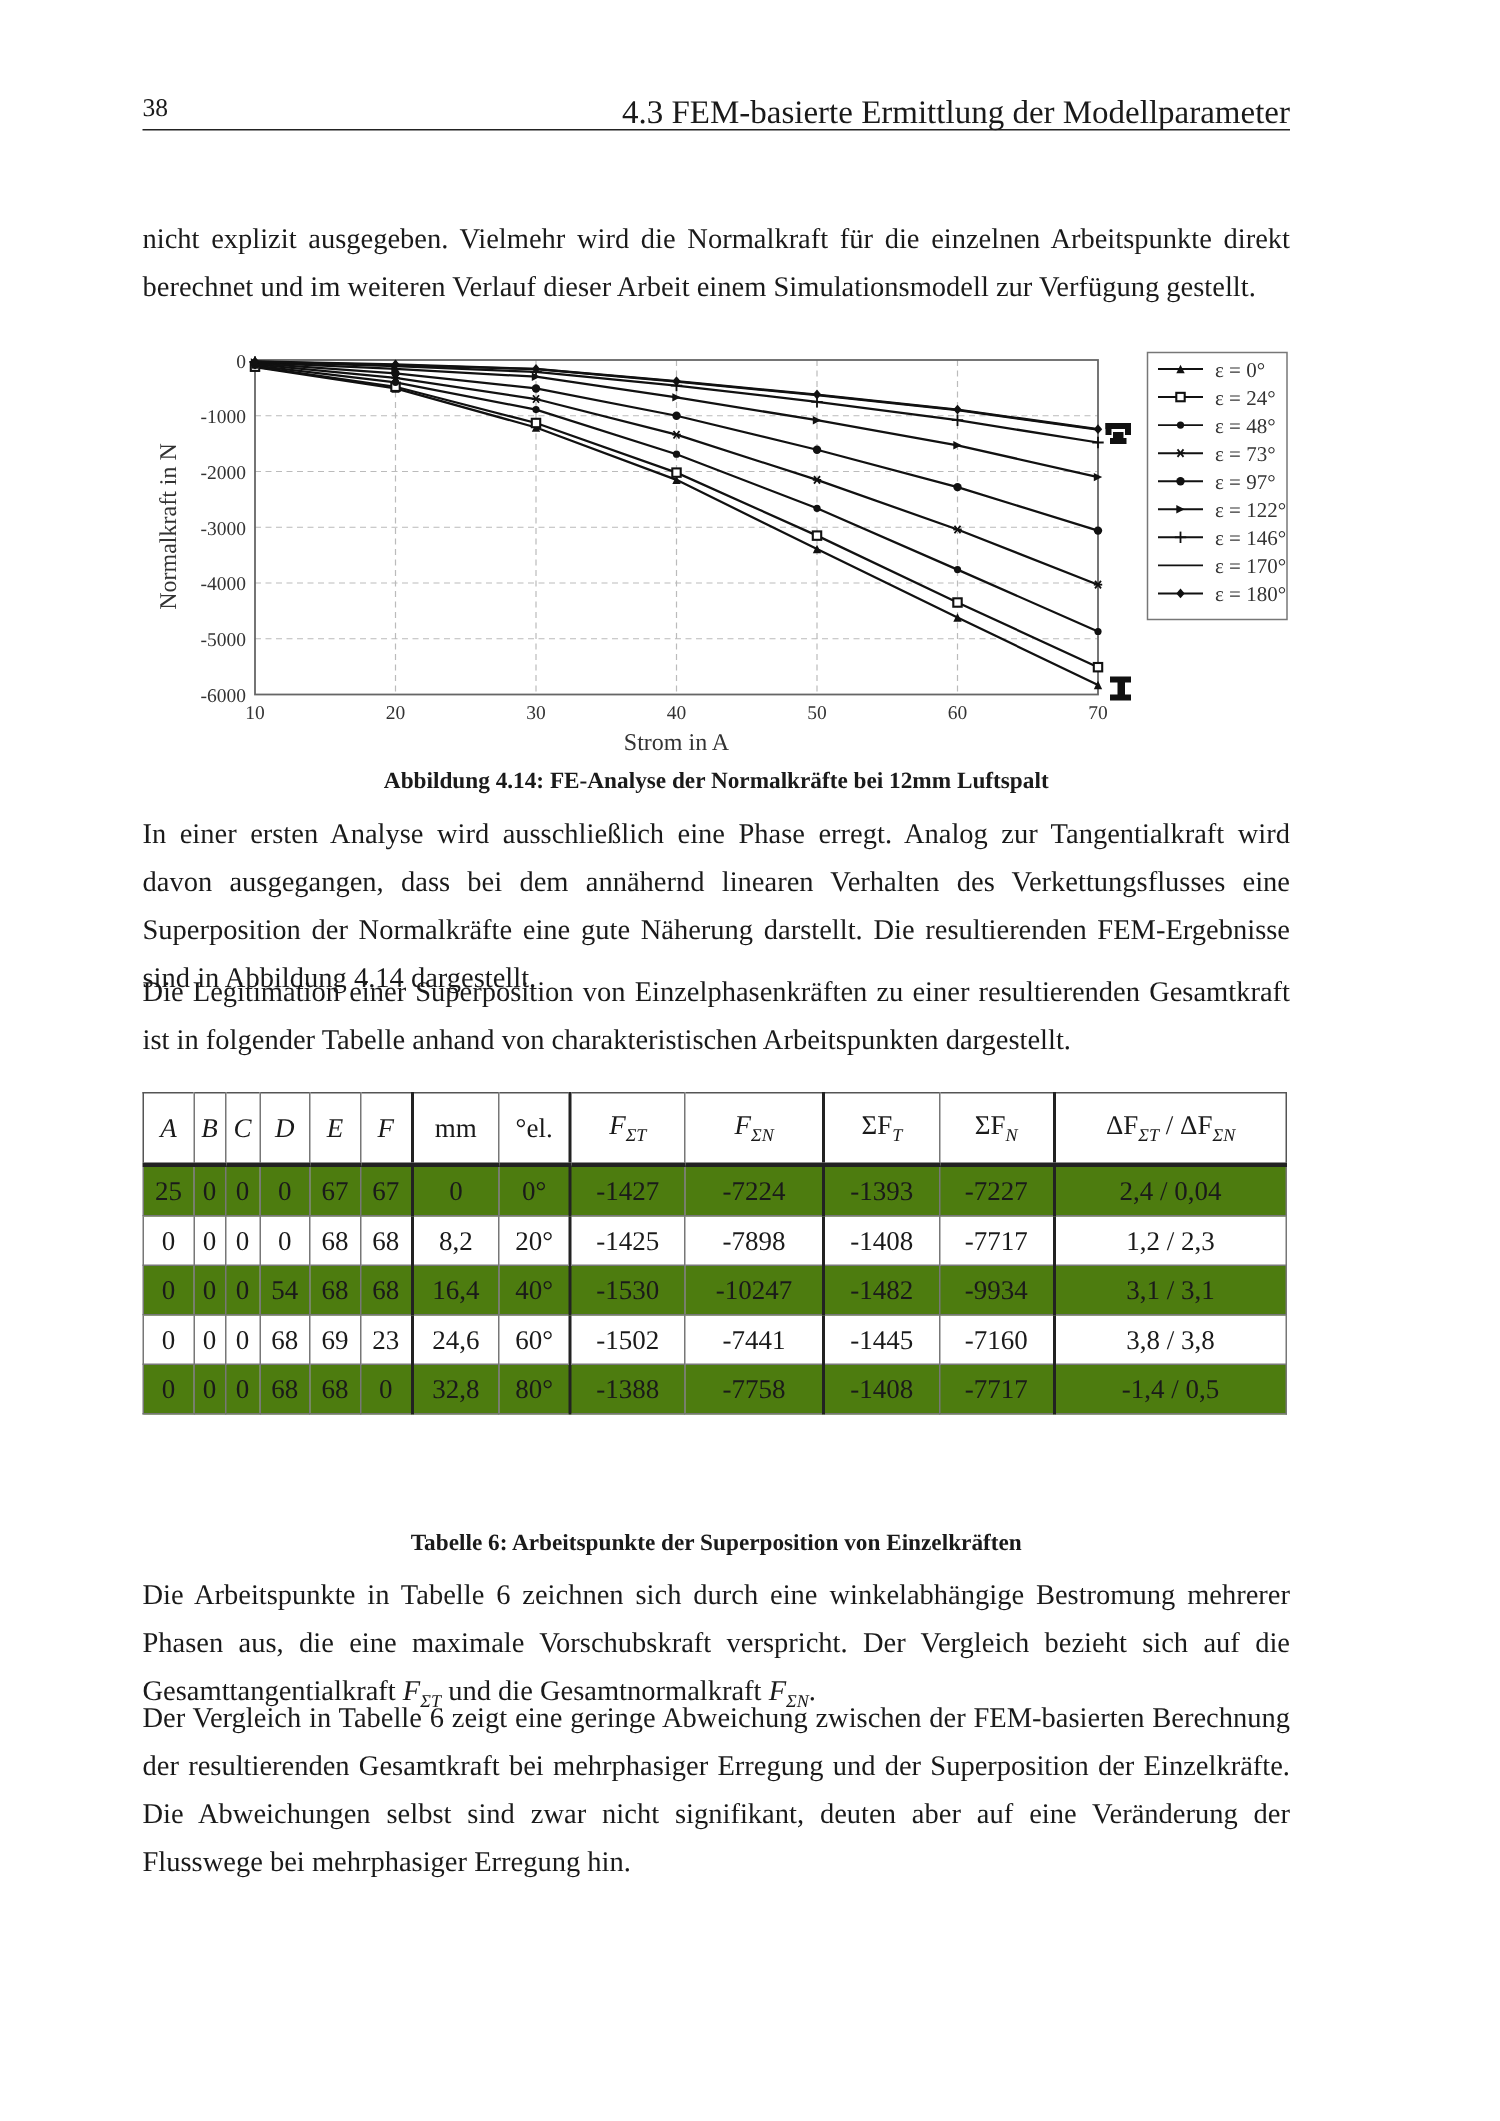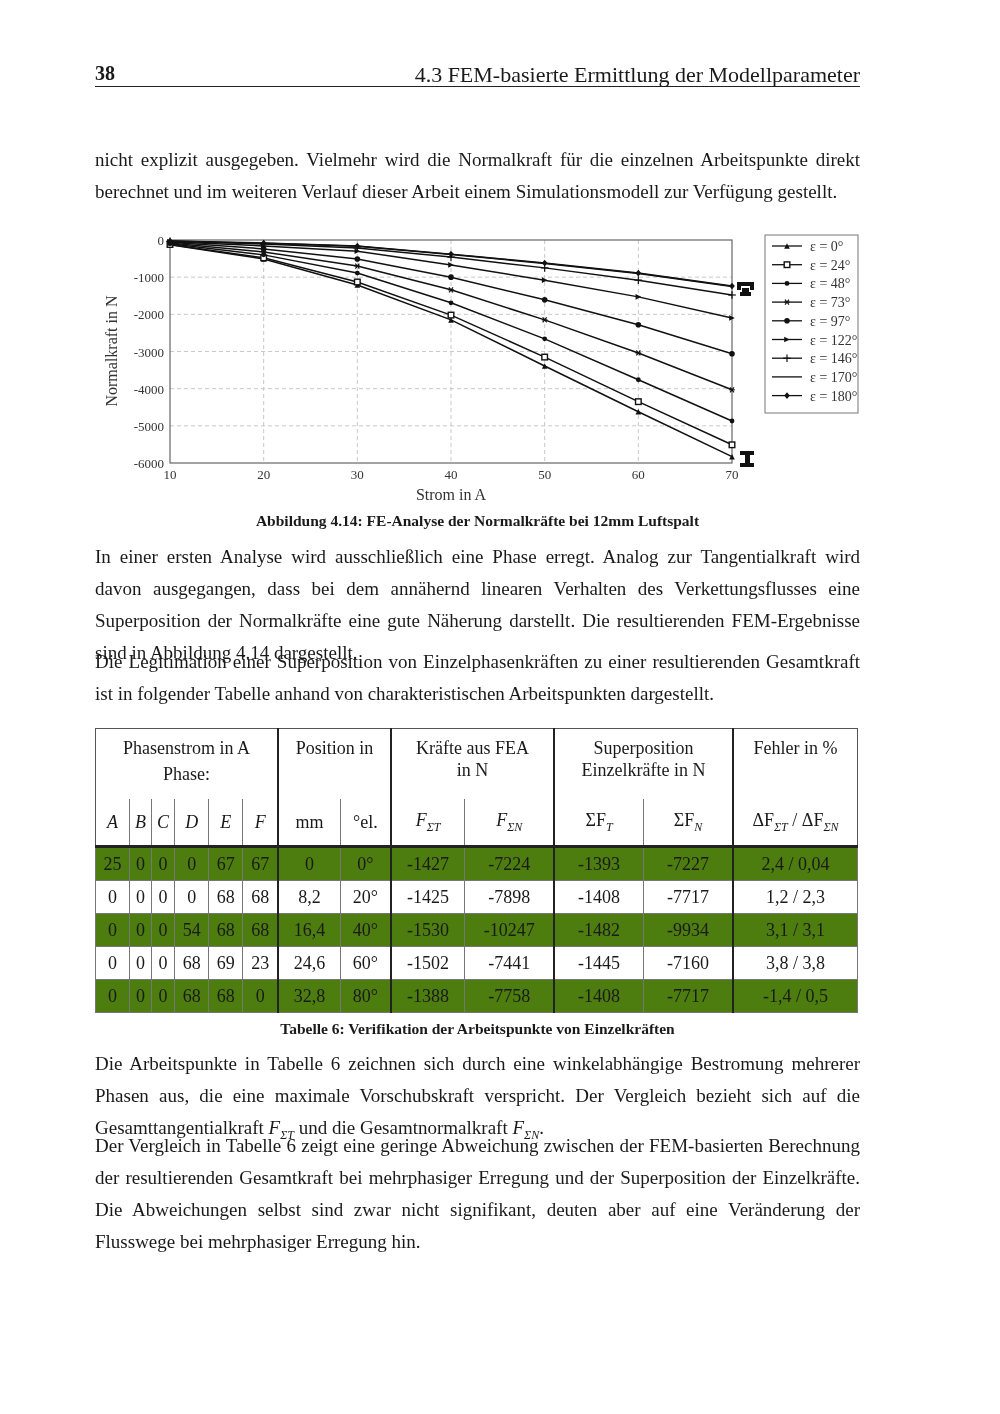"38" .header .pnum { font-size: 20px -> 17px; font-weight: bold -> none }
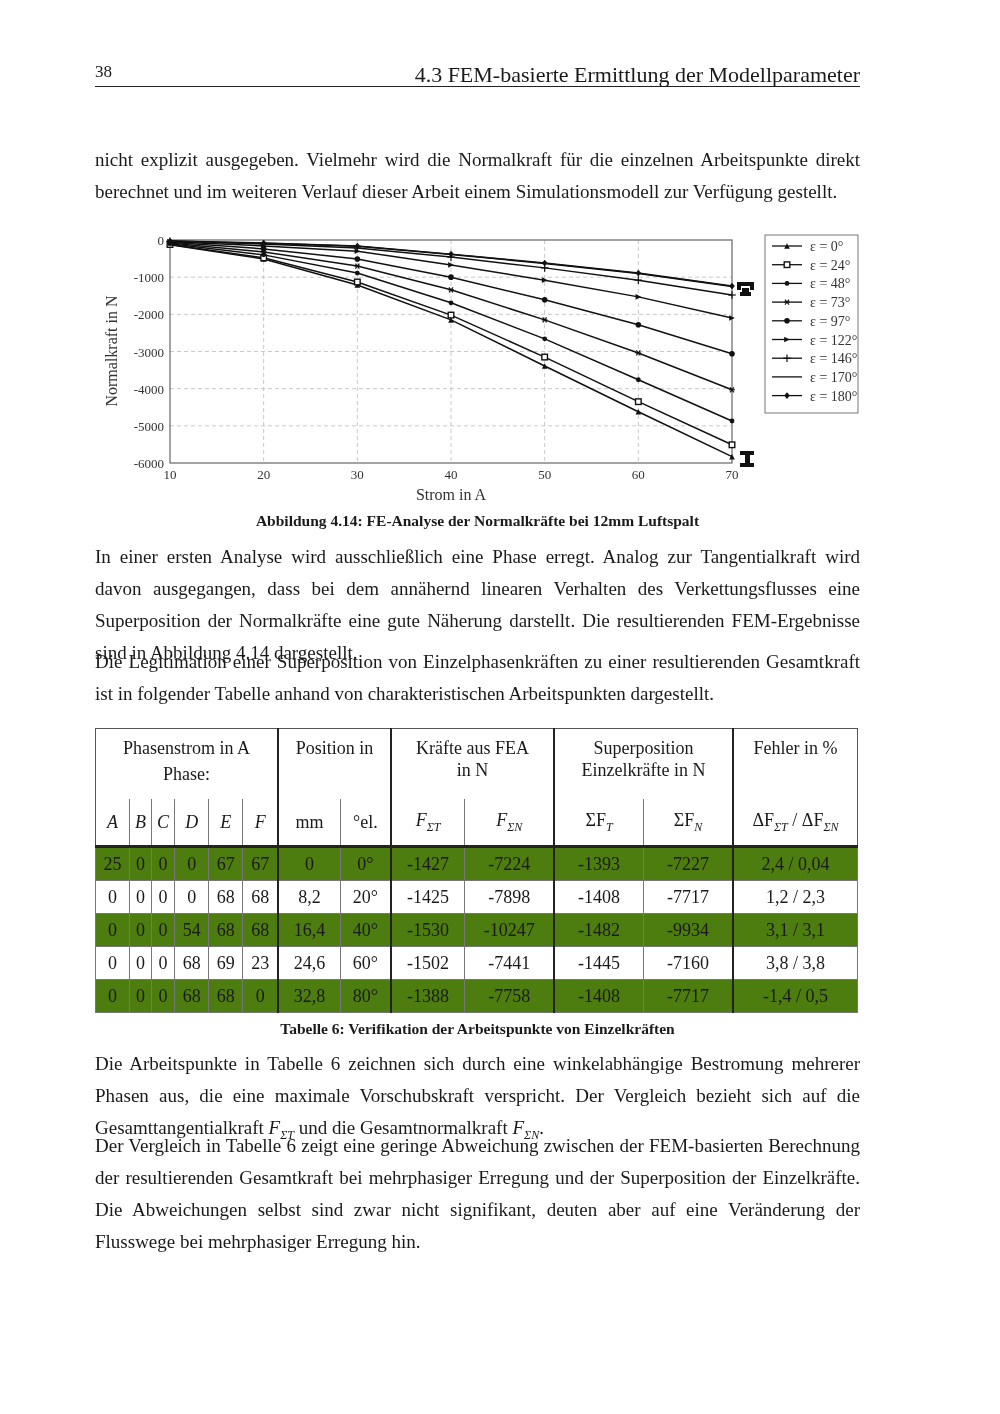"Phasenstrom in A" tr.hd1 { html: <tr> <td> <div>Phasenstrom in A</div> <div>Phase:</div> </td> <td>Position in</td> <td> <div>Kräfte aus FEA</div> <div>in N</div> </td> <td> <div>Superposition</div> <div>Einzelkräfte in N</div> </td> <td>Fehler in %</td> </tr> -> none }
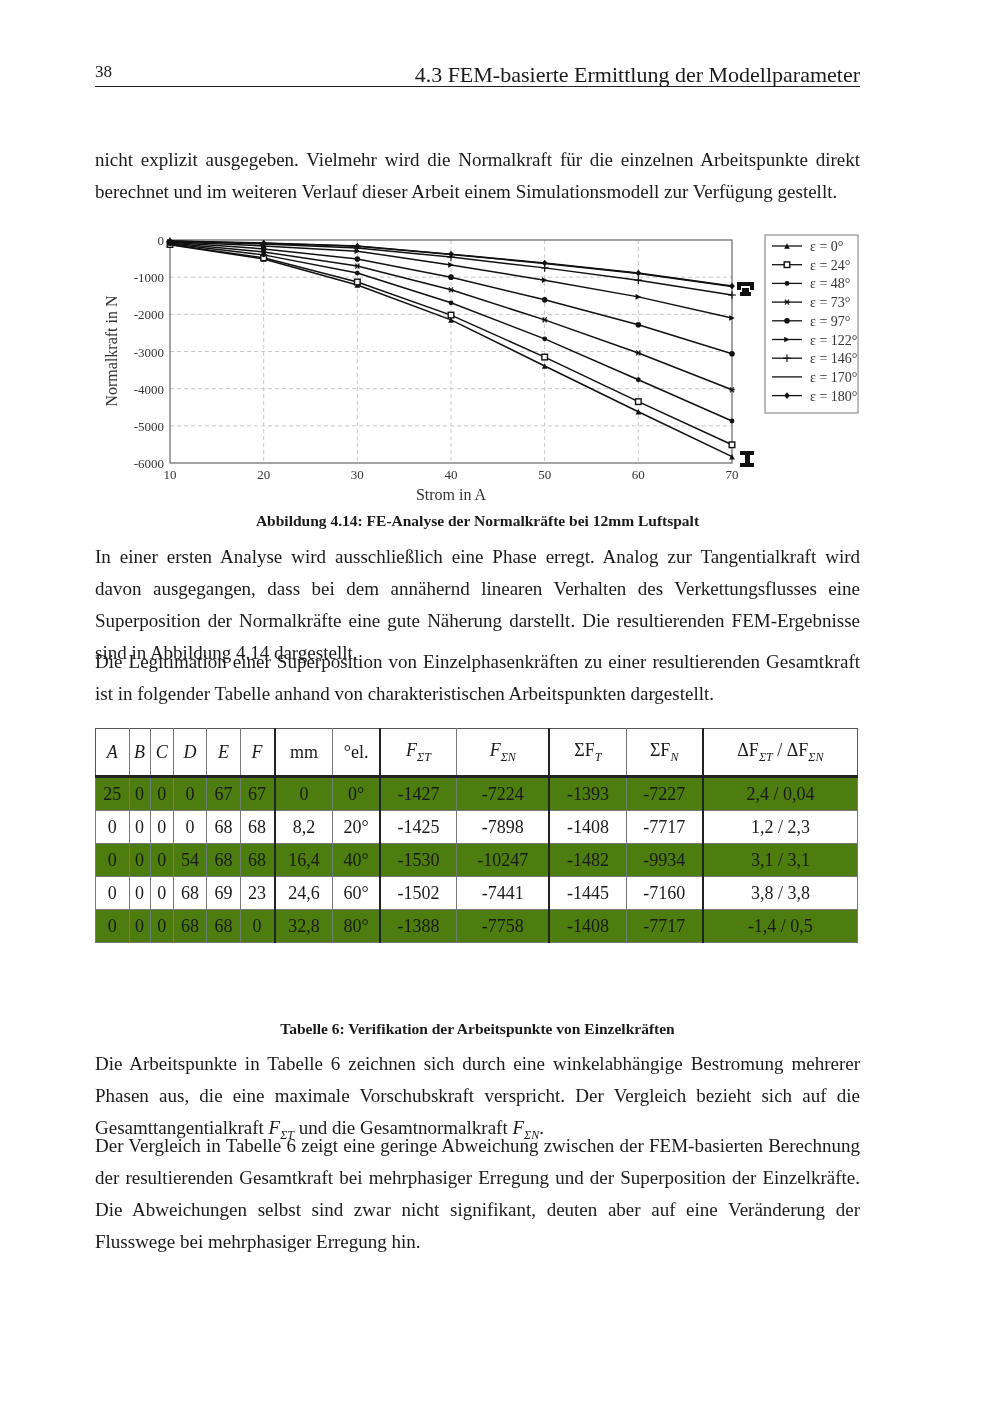"Tabelle 6: Verifikation der" div.caption { text: Verifikation der Arbeitspunkte -> Arbeitspunkte der Superposition }
